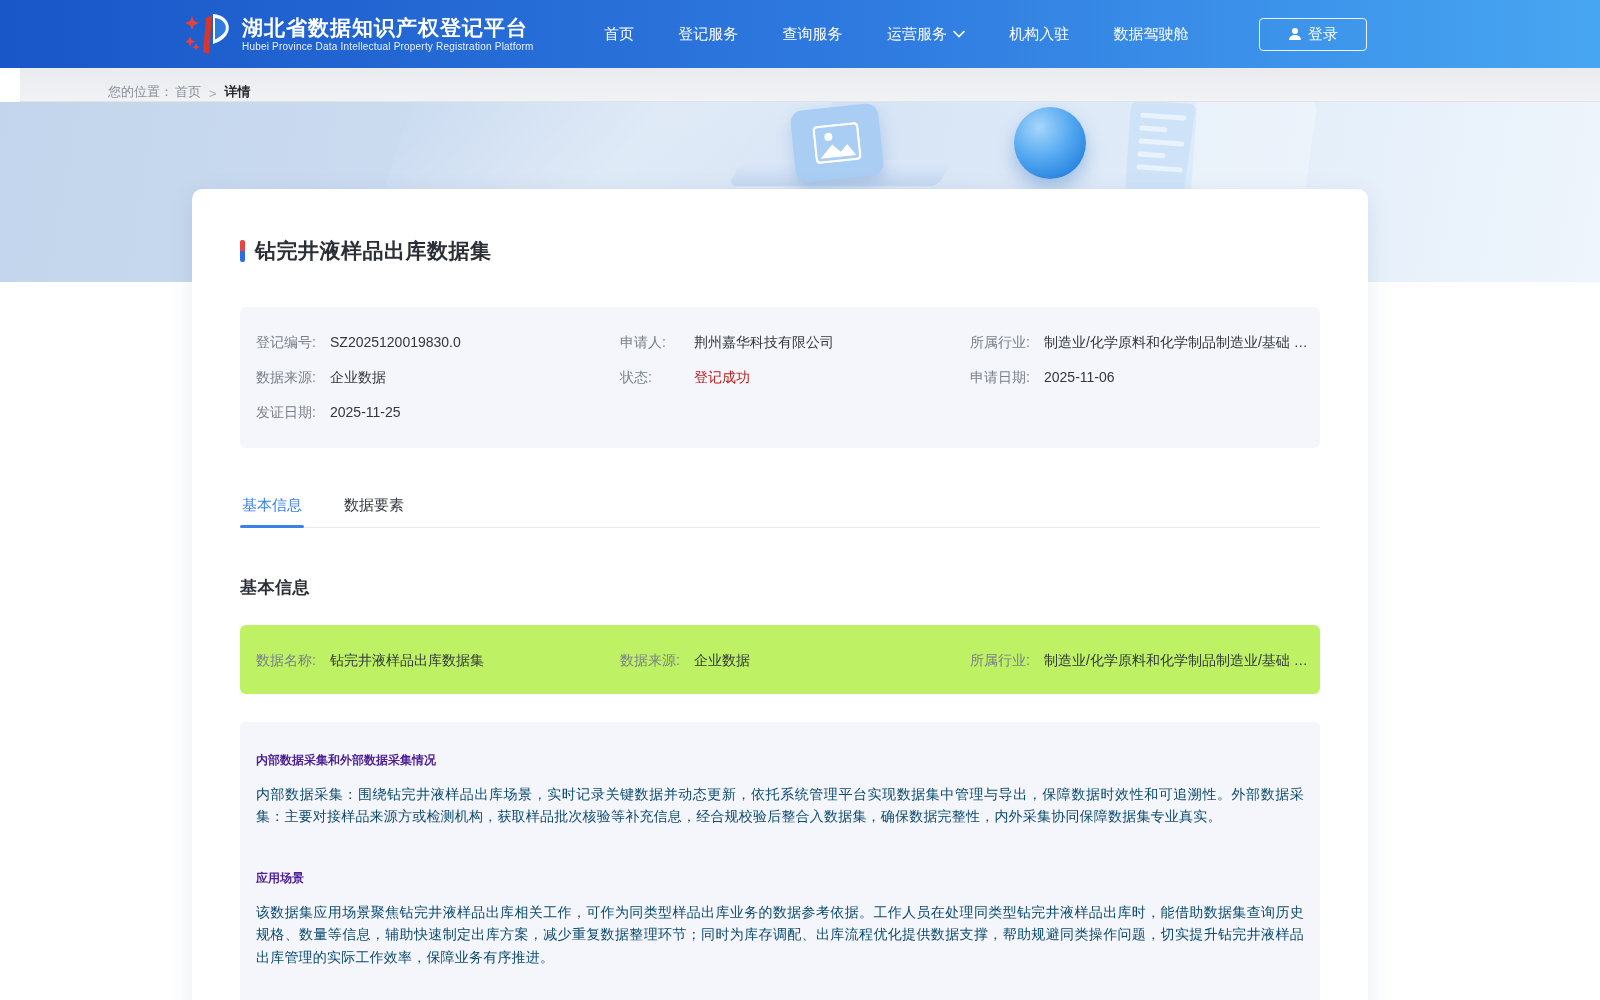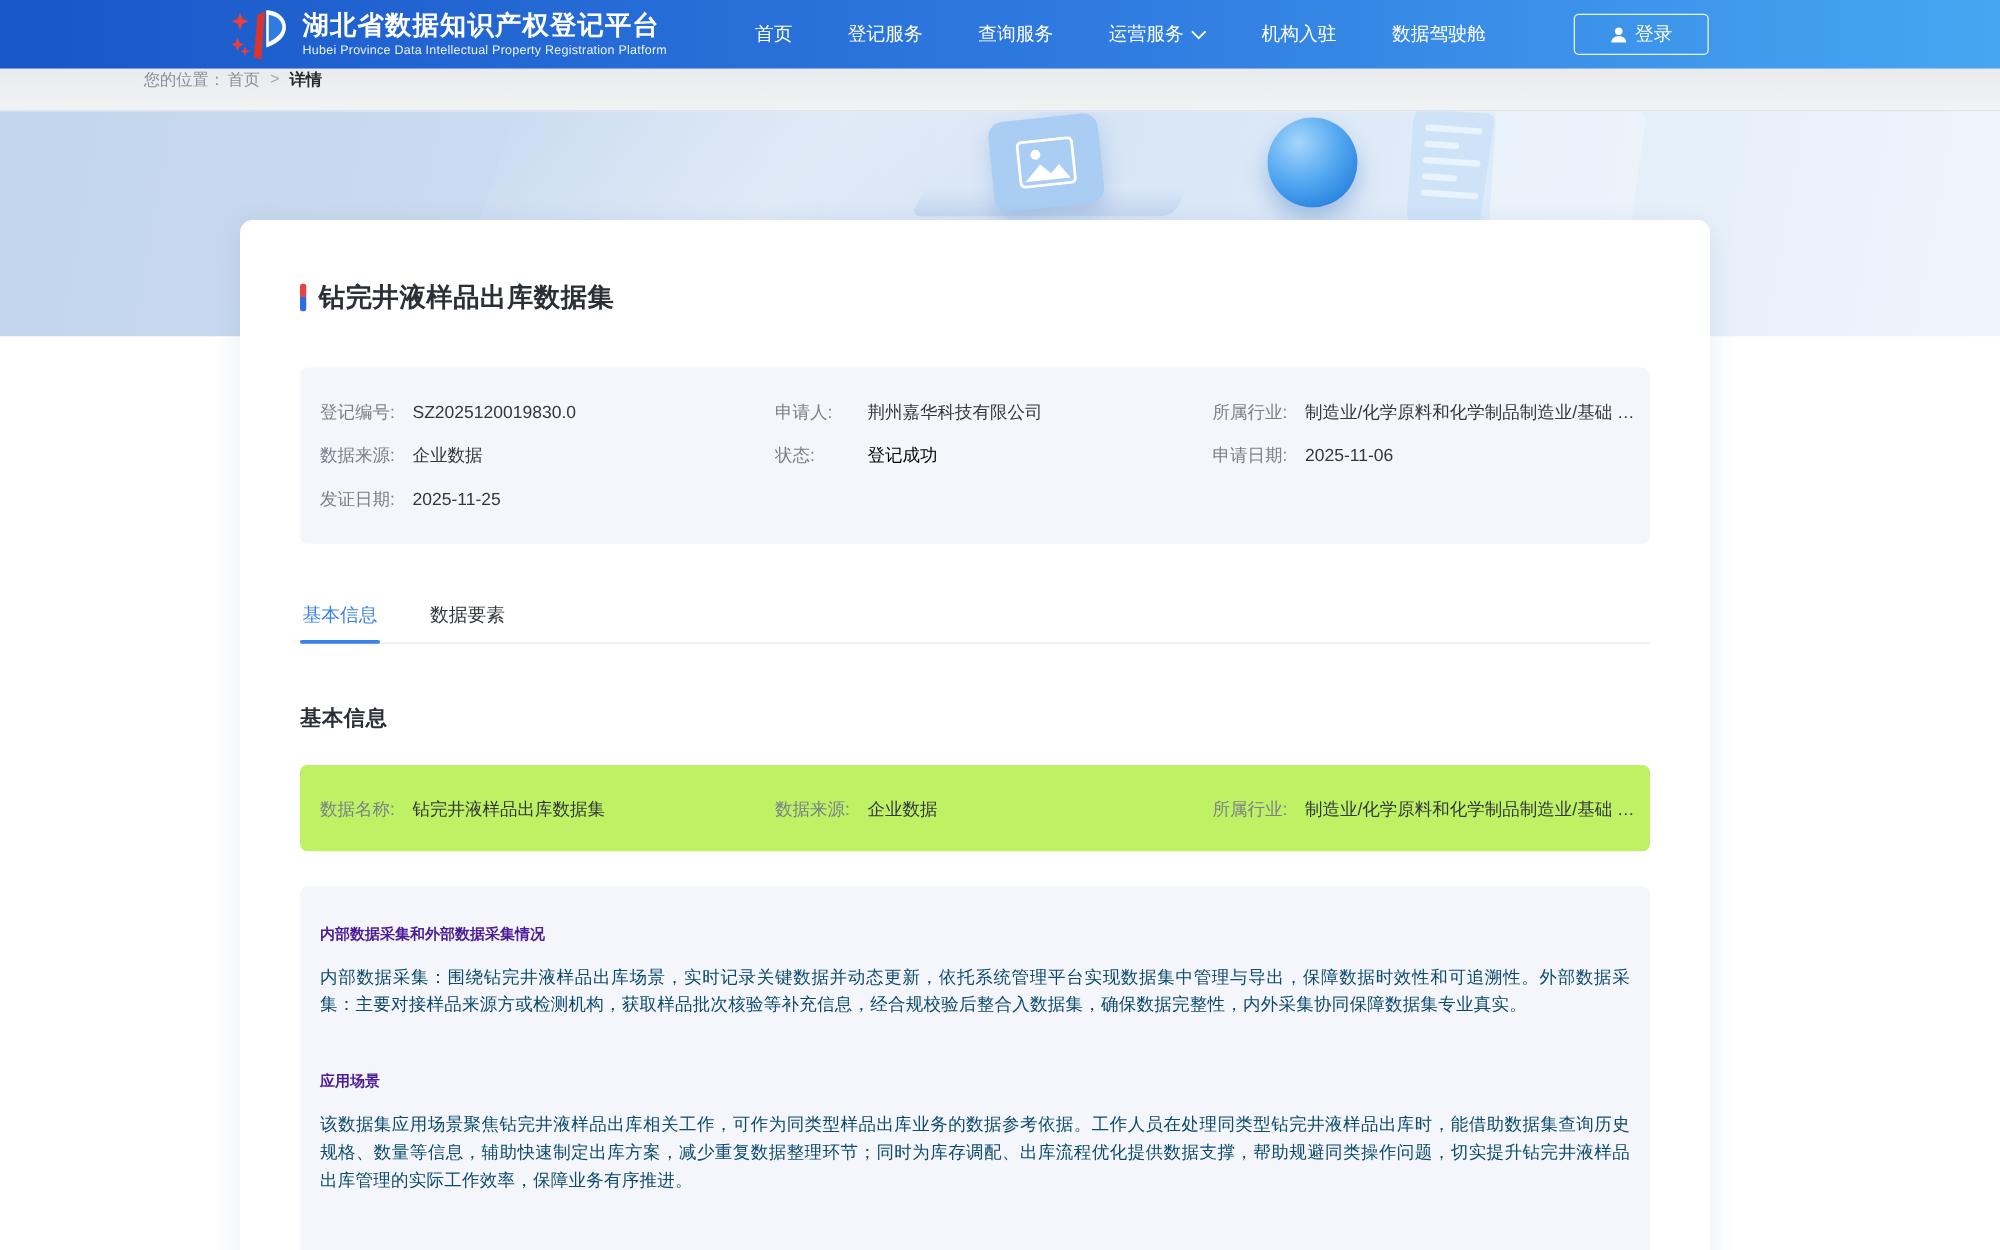"湖北省数据知识产权登记平台" .navbar { height: 55px -> 68px }
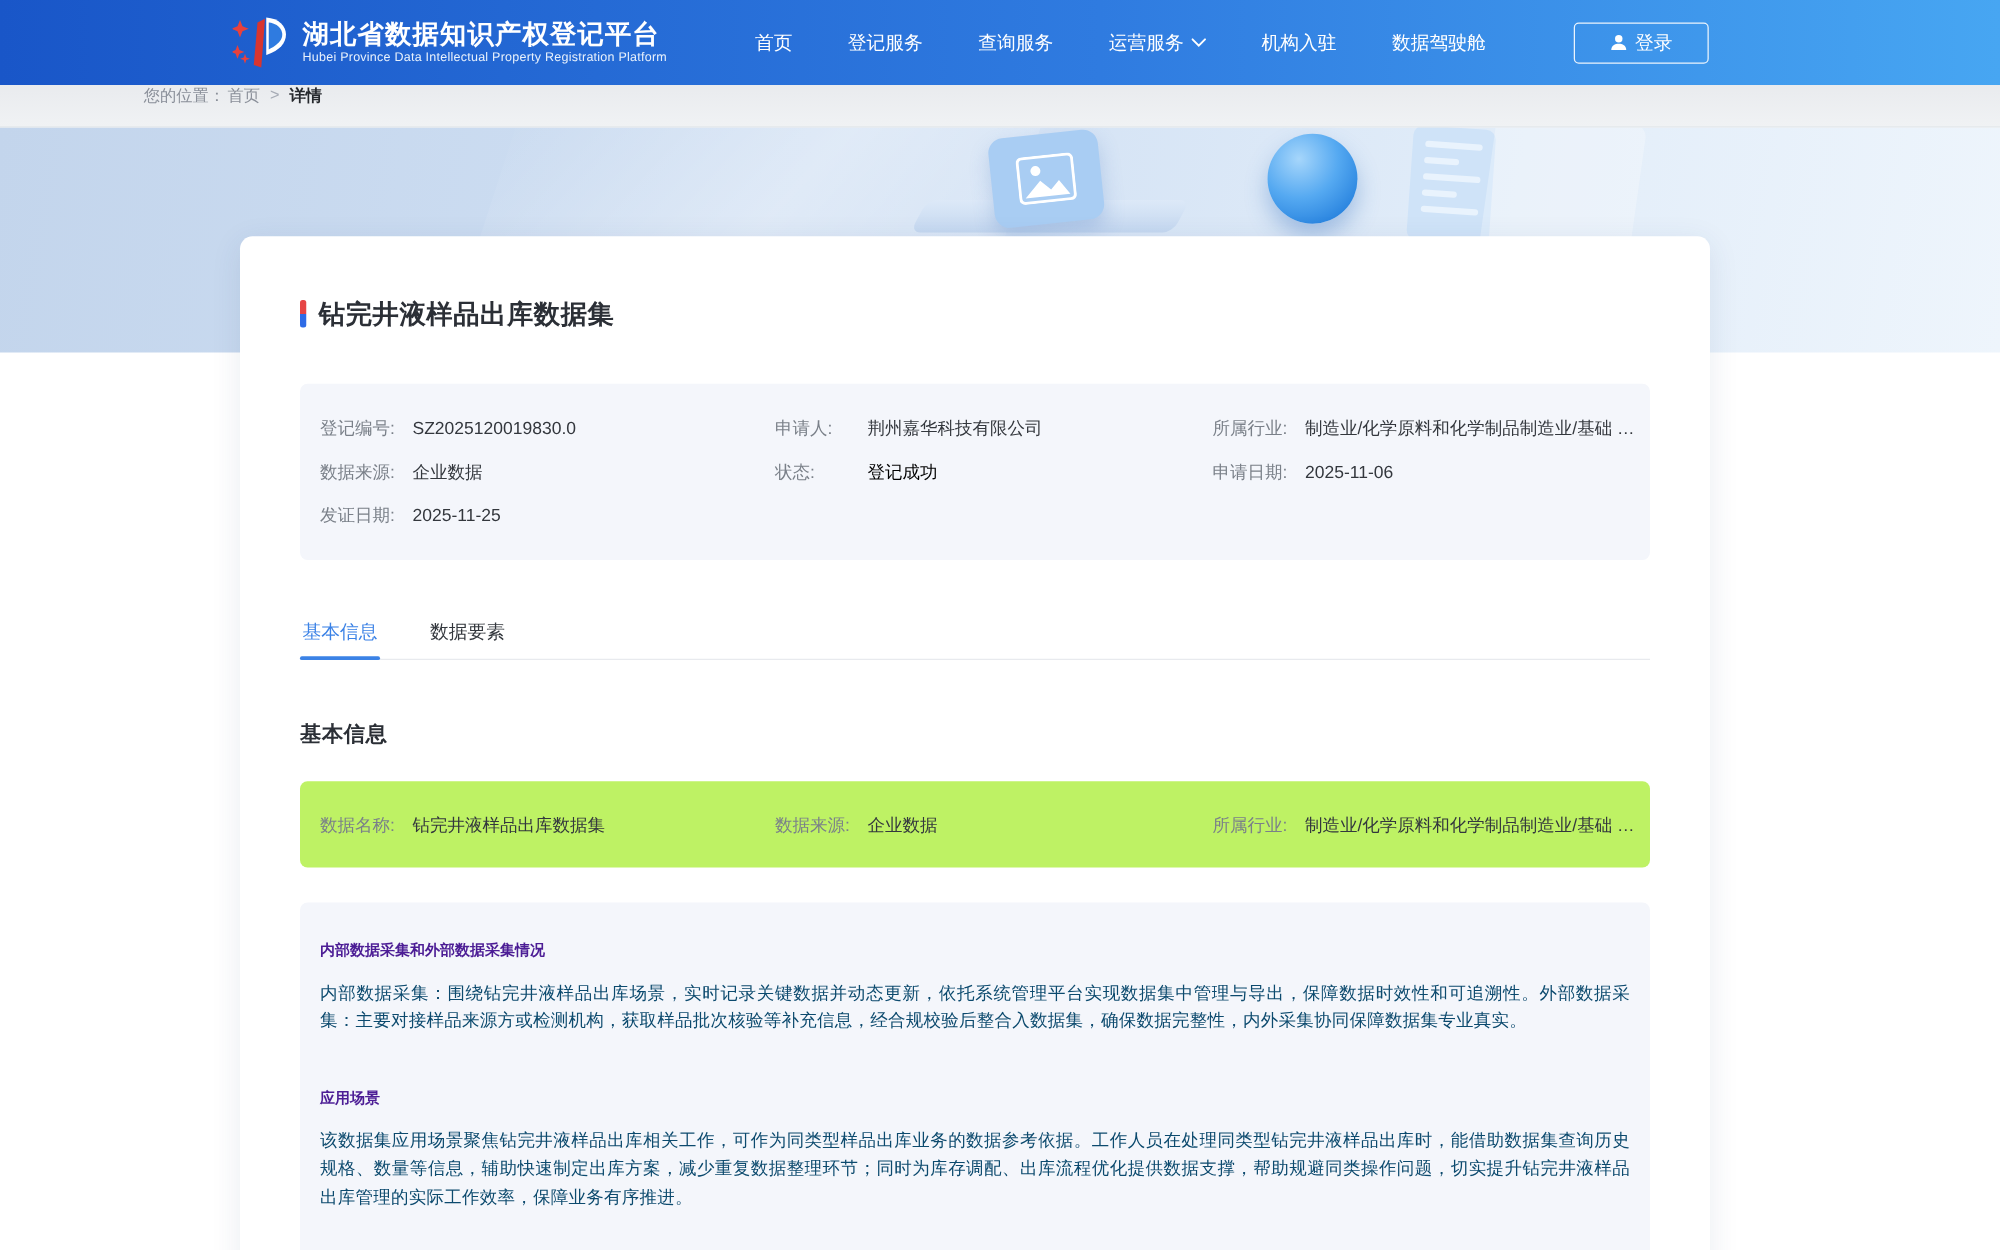"您的位置：" .breadcrumb-bar { align-items: flex-start -> flex-end; margin-left: none -> 20px; padding-left: 115px -> 88px }
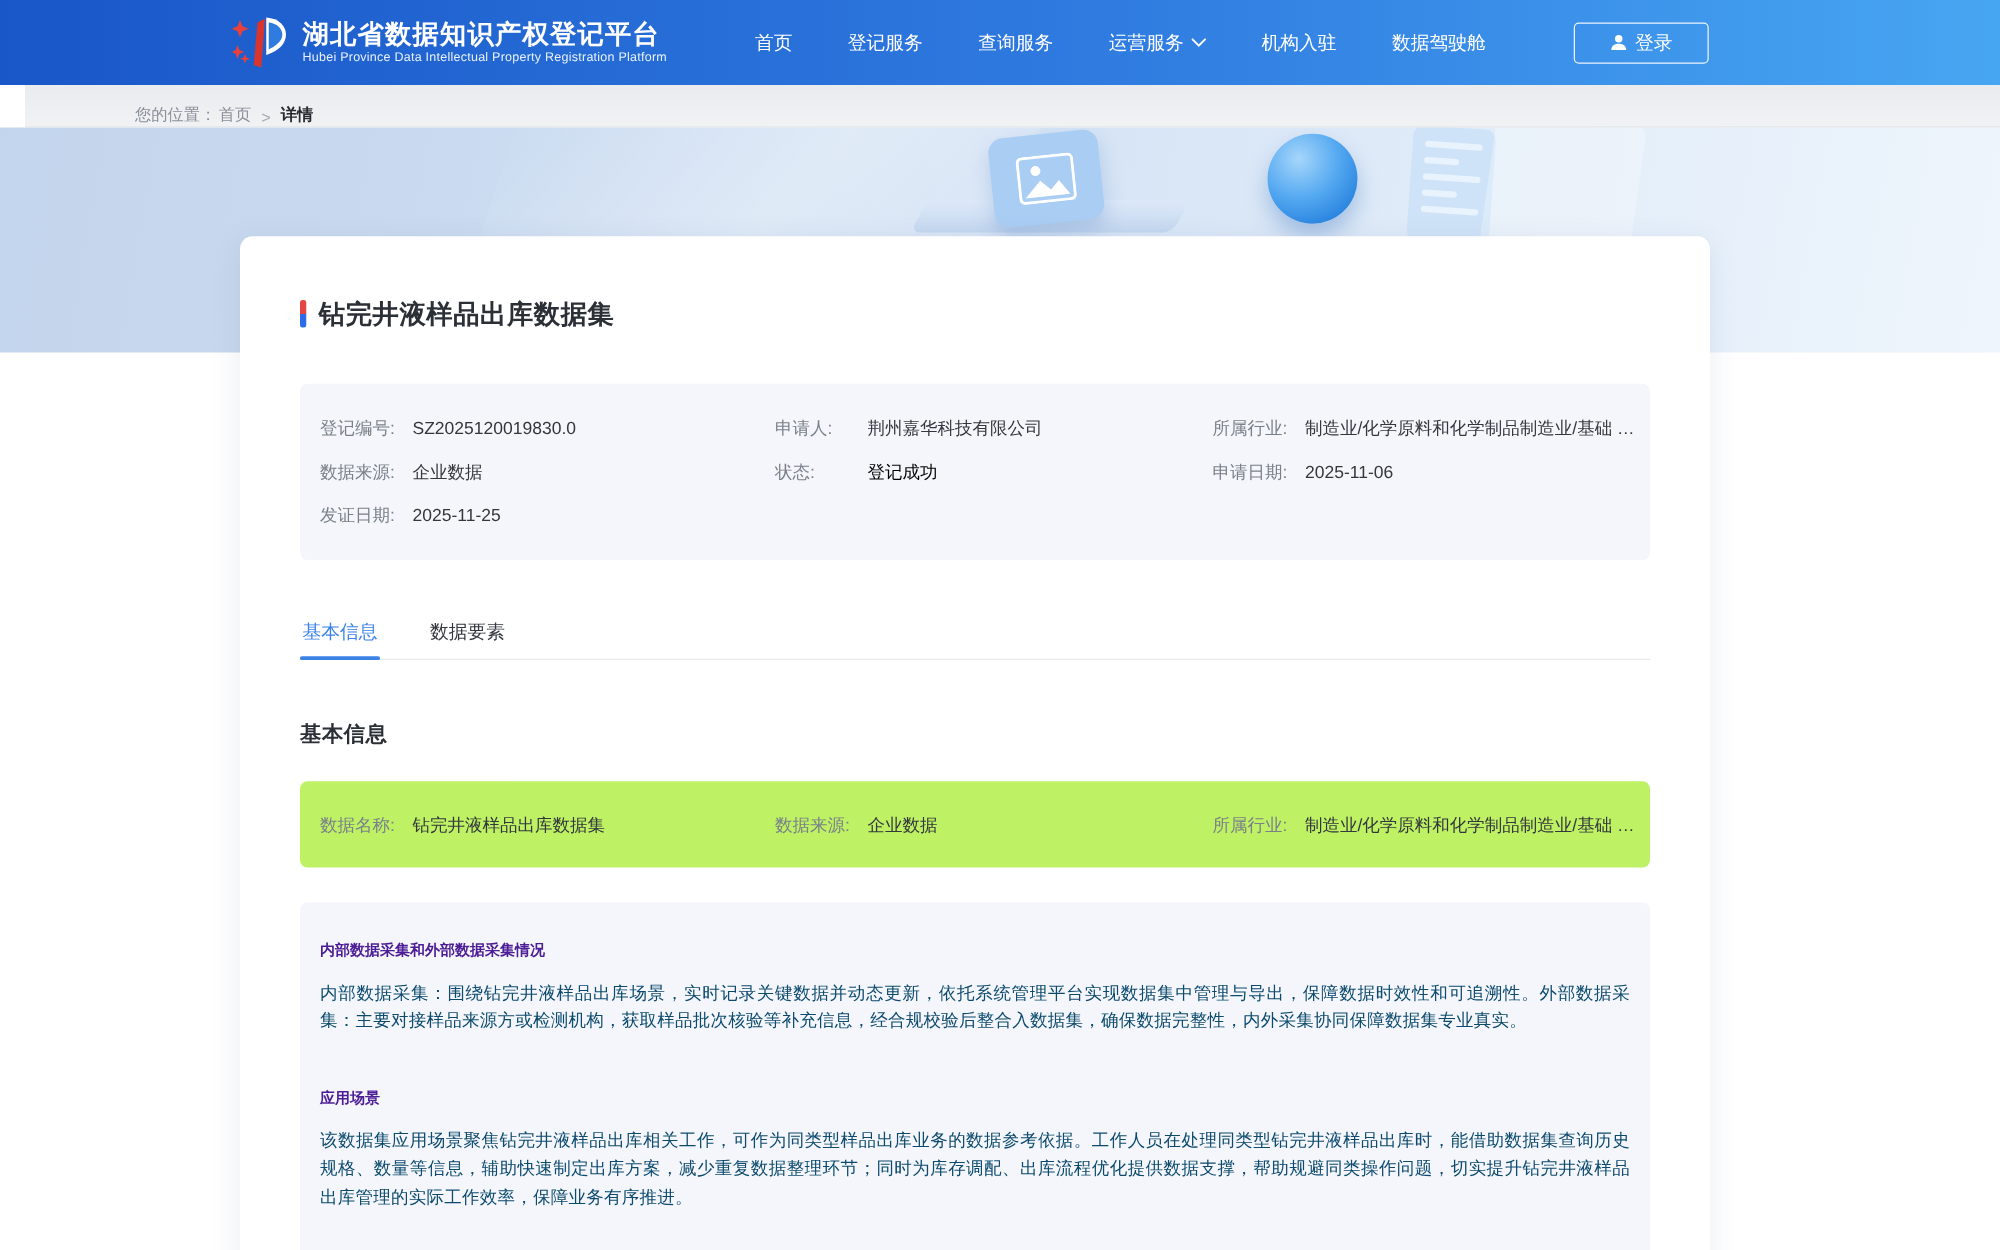"登记成功" .kv .v.status { color: #000000 -> #b91c1c }
